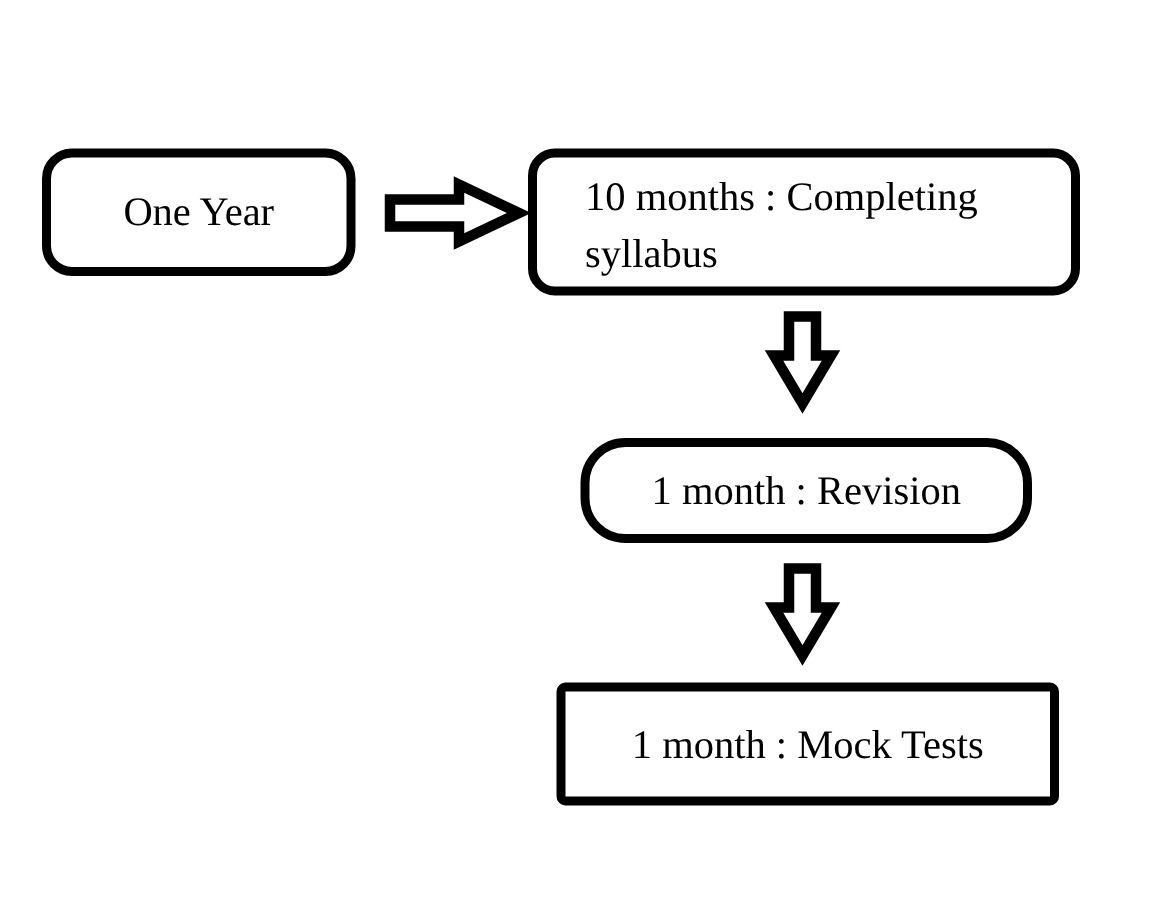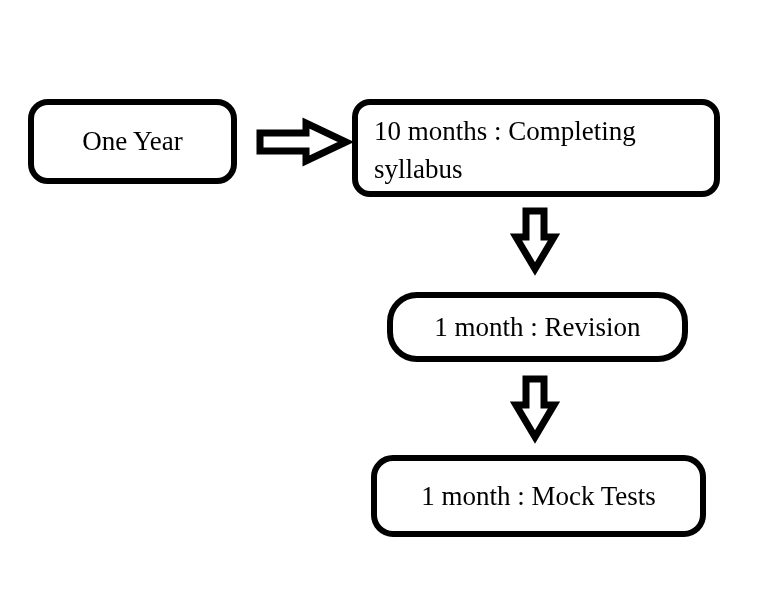"10 months : Completing syllabus" #node-syllabus { padding: 0 12px 0 16px -> 0 12px 0 32px }
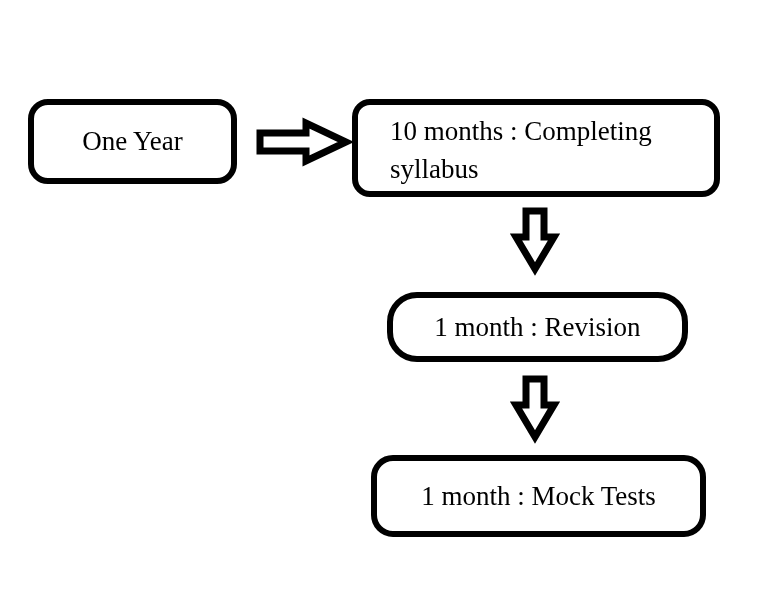"1 month : Mock Tests" #node-mock-tests { border-radius: 22px -> 6px }
